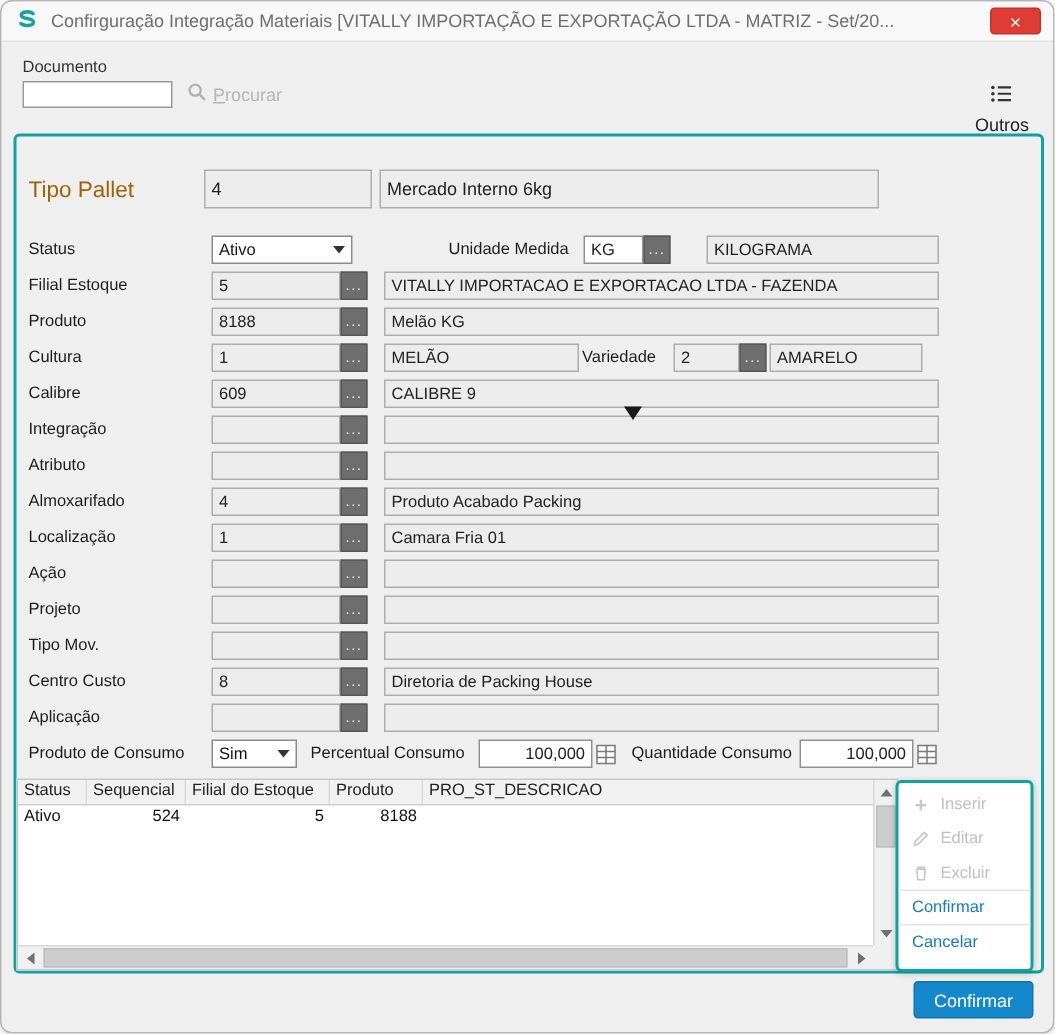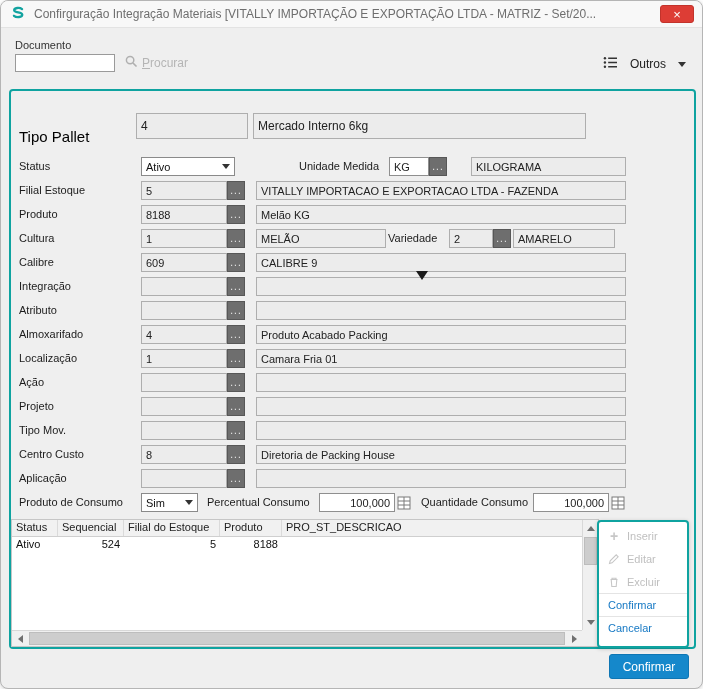"Outros" .outros { flex-direction: none -> column; gap: 12px -> 4px }
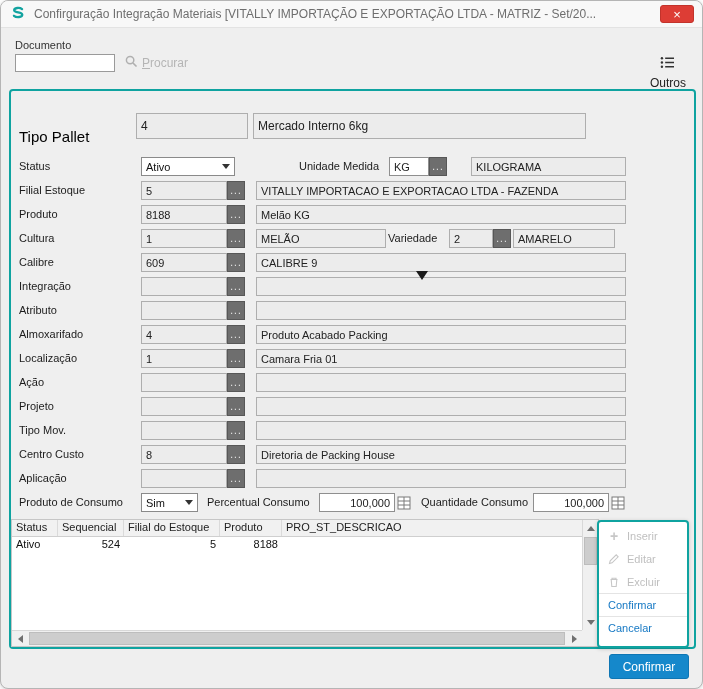"Tipo Pallet" .row.big .lbl { color: #000000 -> #a16207; top: 15px -> 5px }
